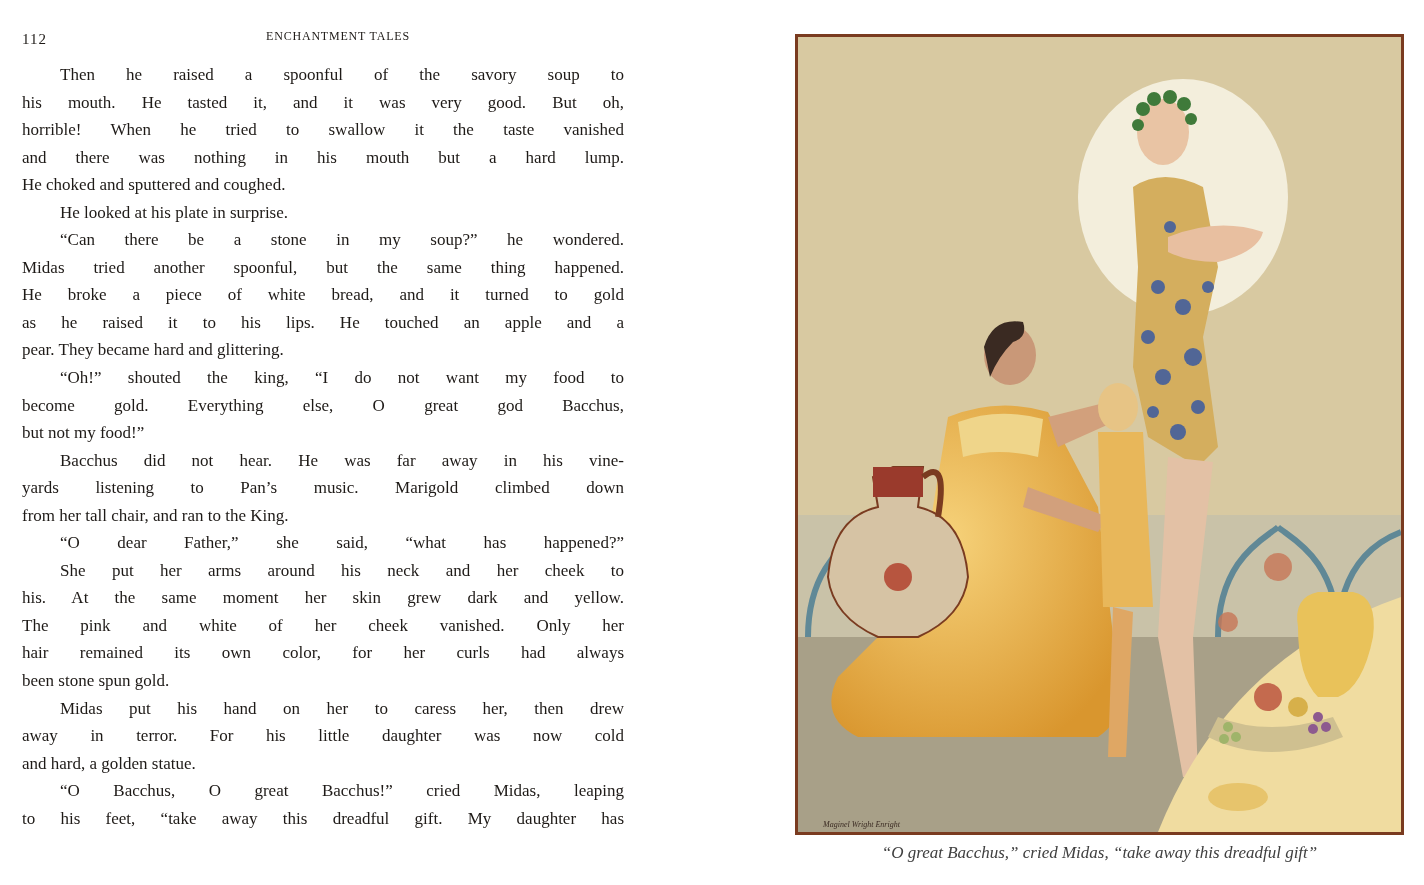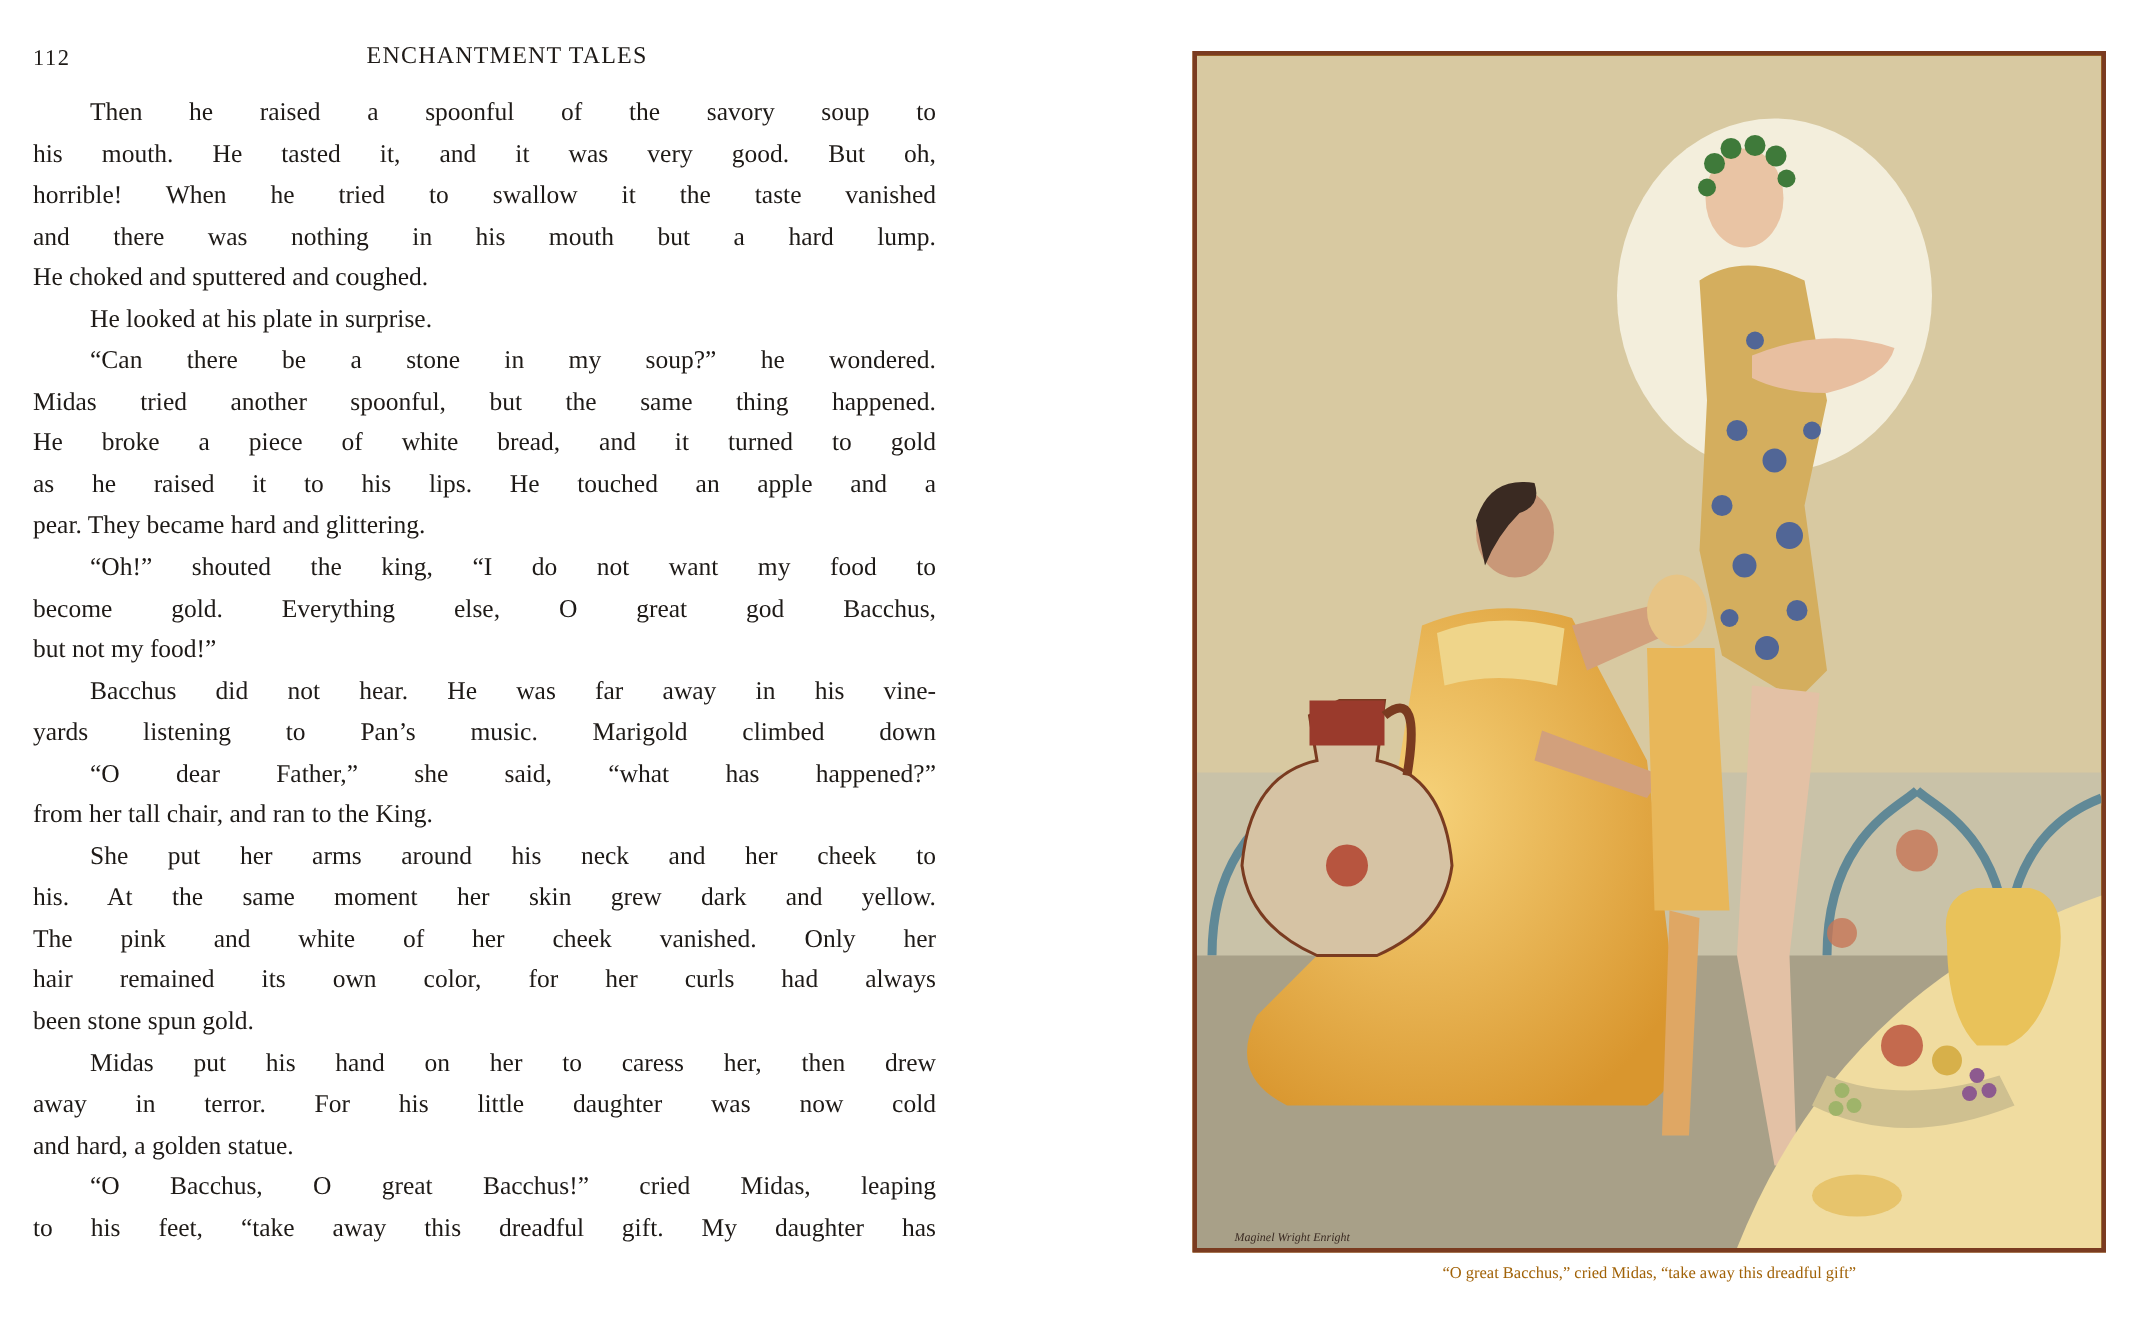"ENCHANTMENT TALES" .book-title { font-size: 16px -> 12px }
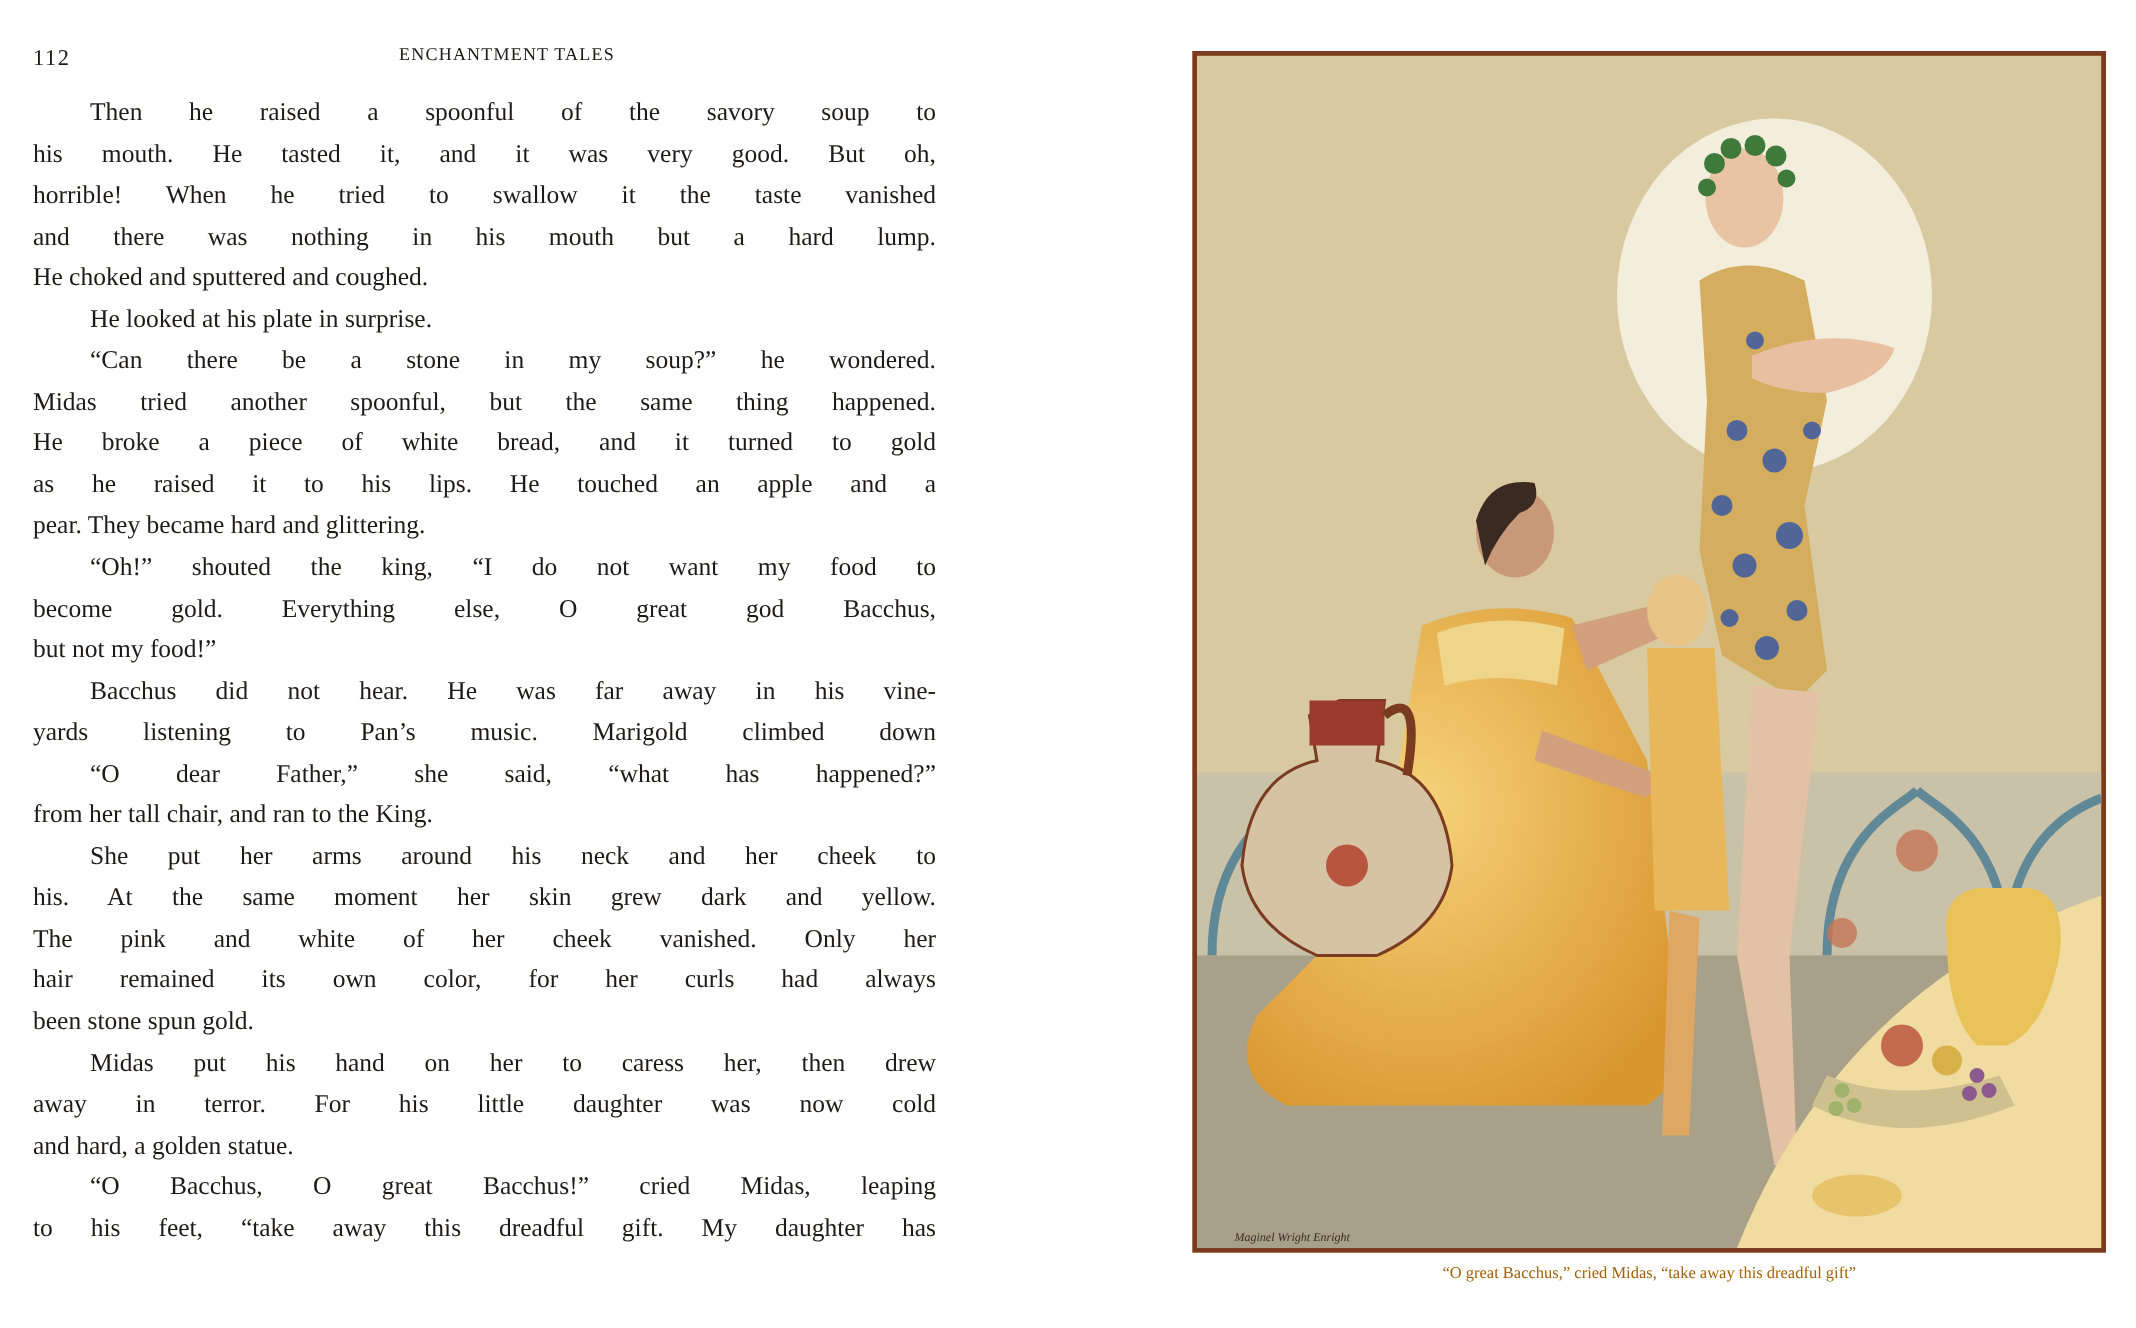"“O dear Father,” she said," div.line { order: before "from her tall chair, and" -> after "from her tall chair, and" }
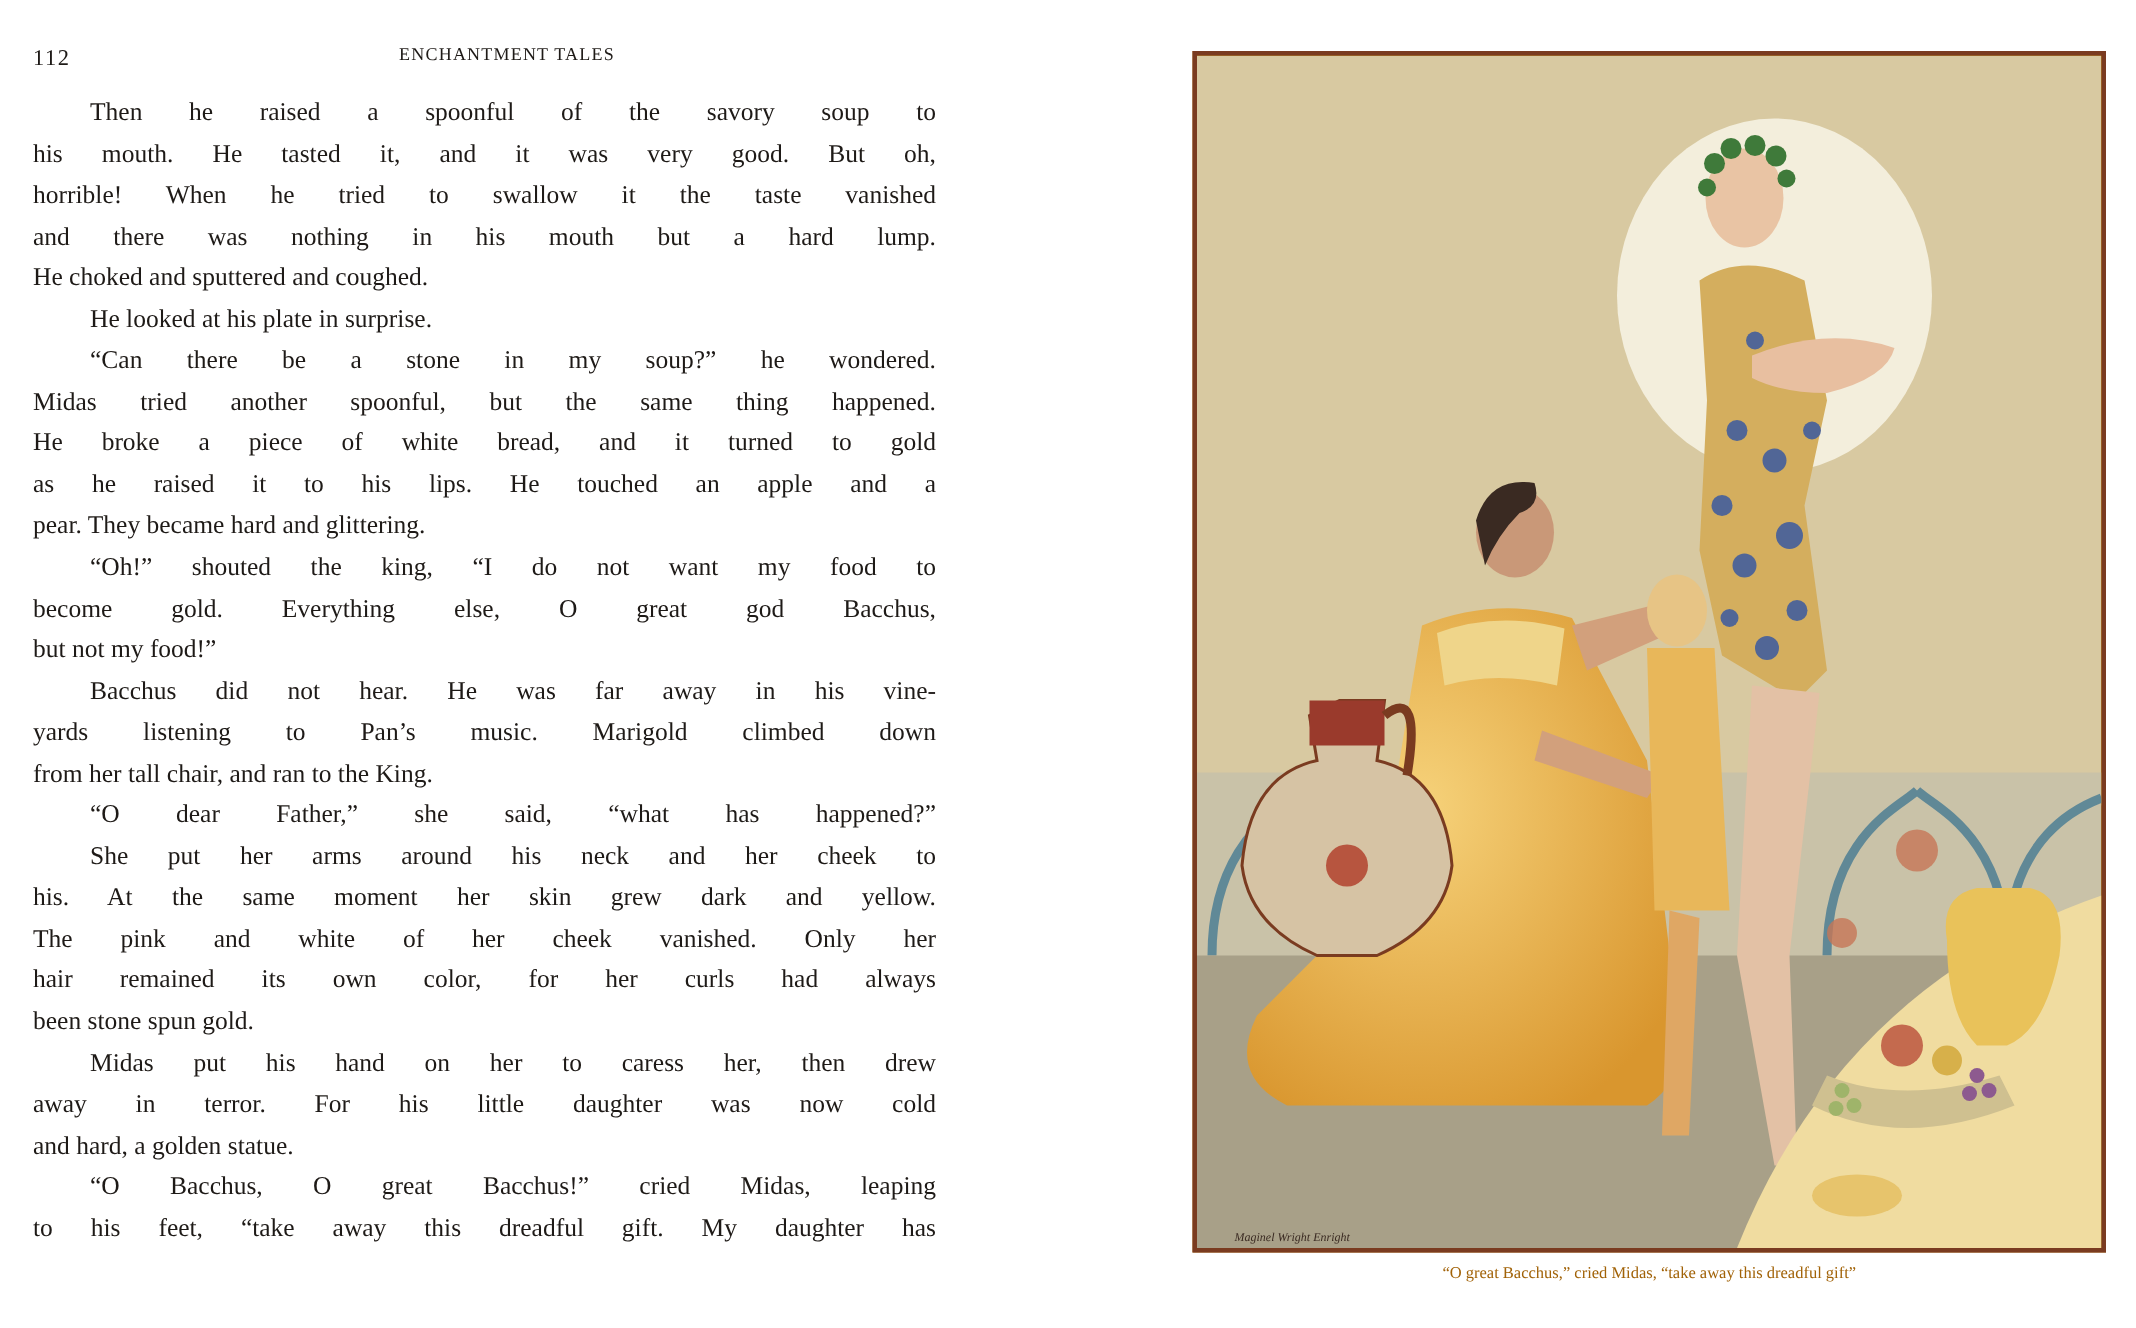"“O great Bacchus,” cried Midas," .caption { color: #a16207 -> #404040; font-size: 11px -> 17px; font-style: none -> italic }
